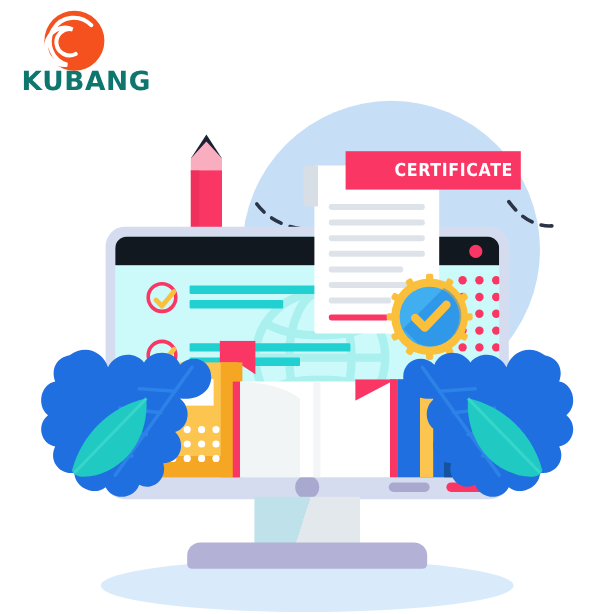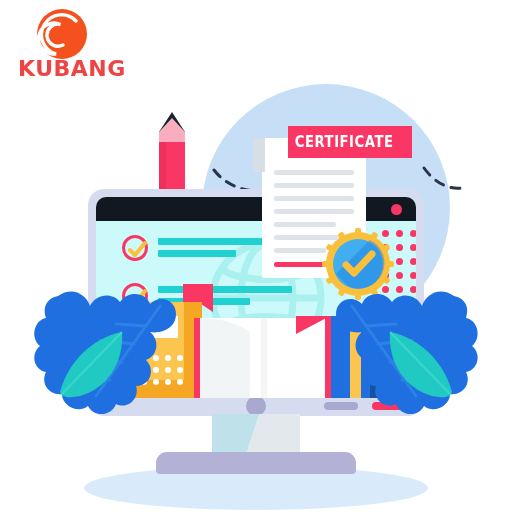"KUBANG" #logo-text { color: #ef4444 -> #0f766e }
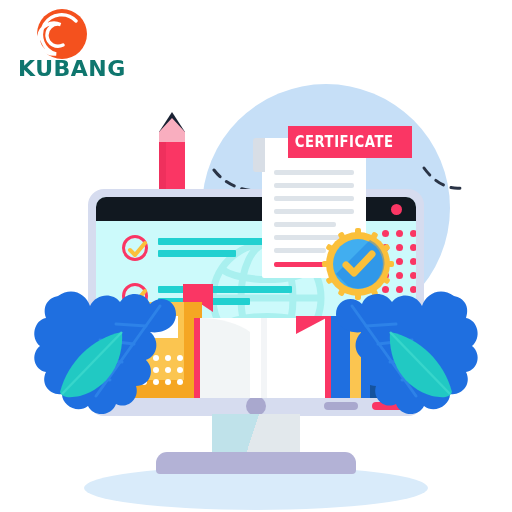"CERTIFICATE" #cert-banner { justify-content: flex-start -> flex-end; width: 124px -> 146px }
